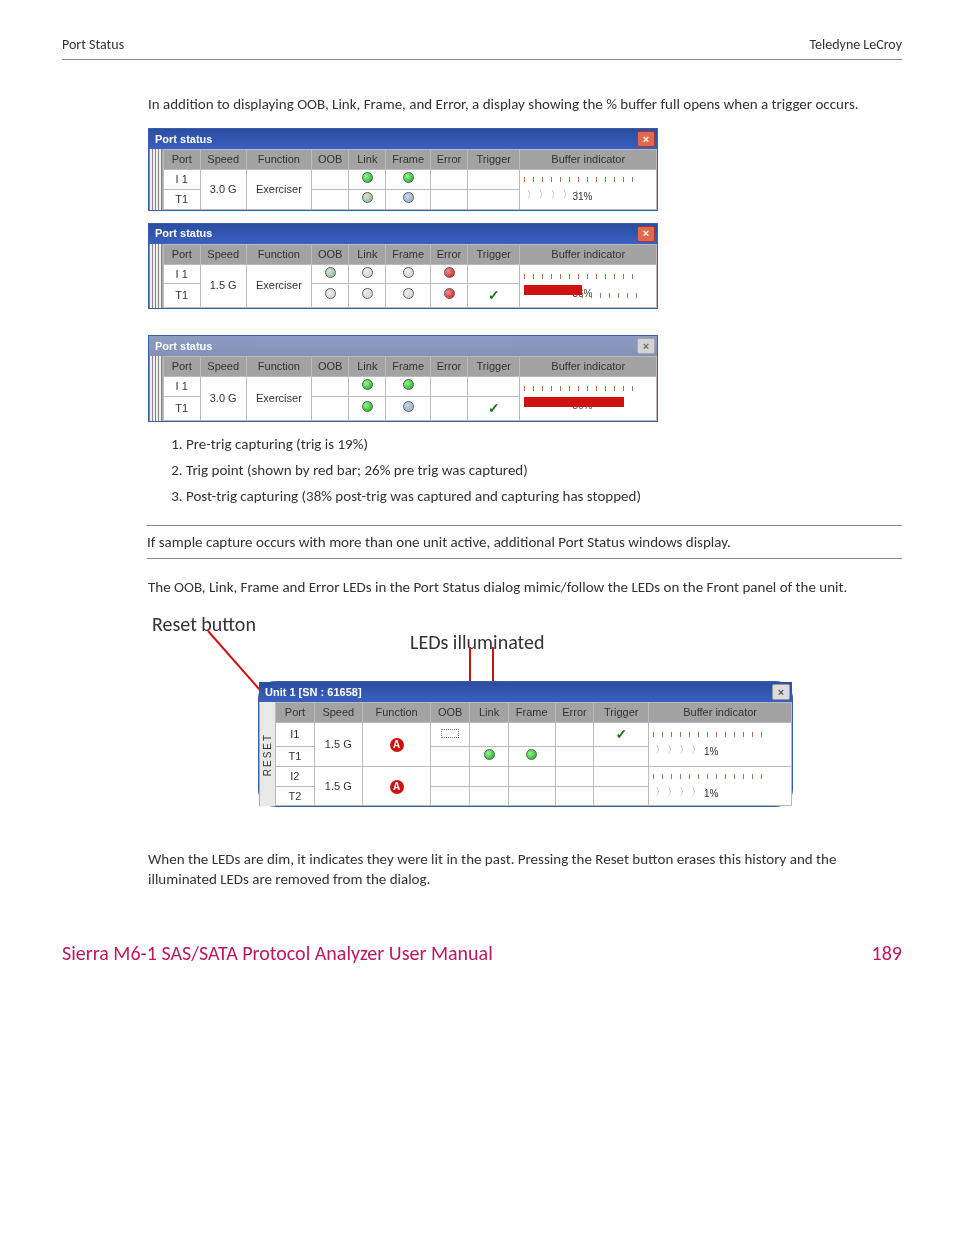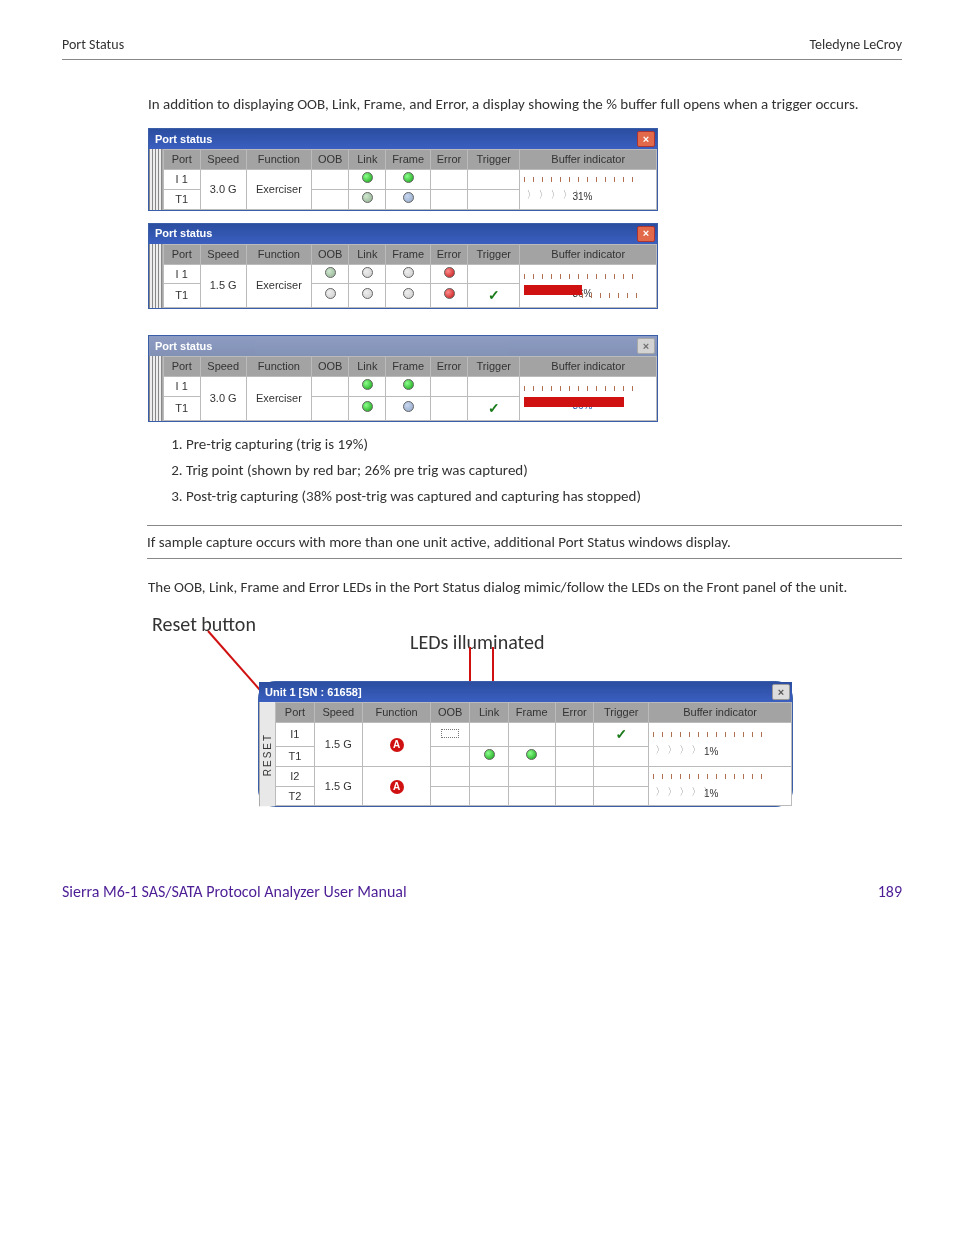"When the LEDs are dim," p.para { html: none -> <p>When the LEDs are dim, it indicates they were lit in the past. Pressing the Reset button erases this history and the illuminated LEDs are removed from the dialog.</p> }
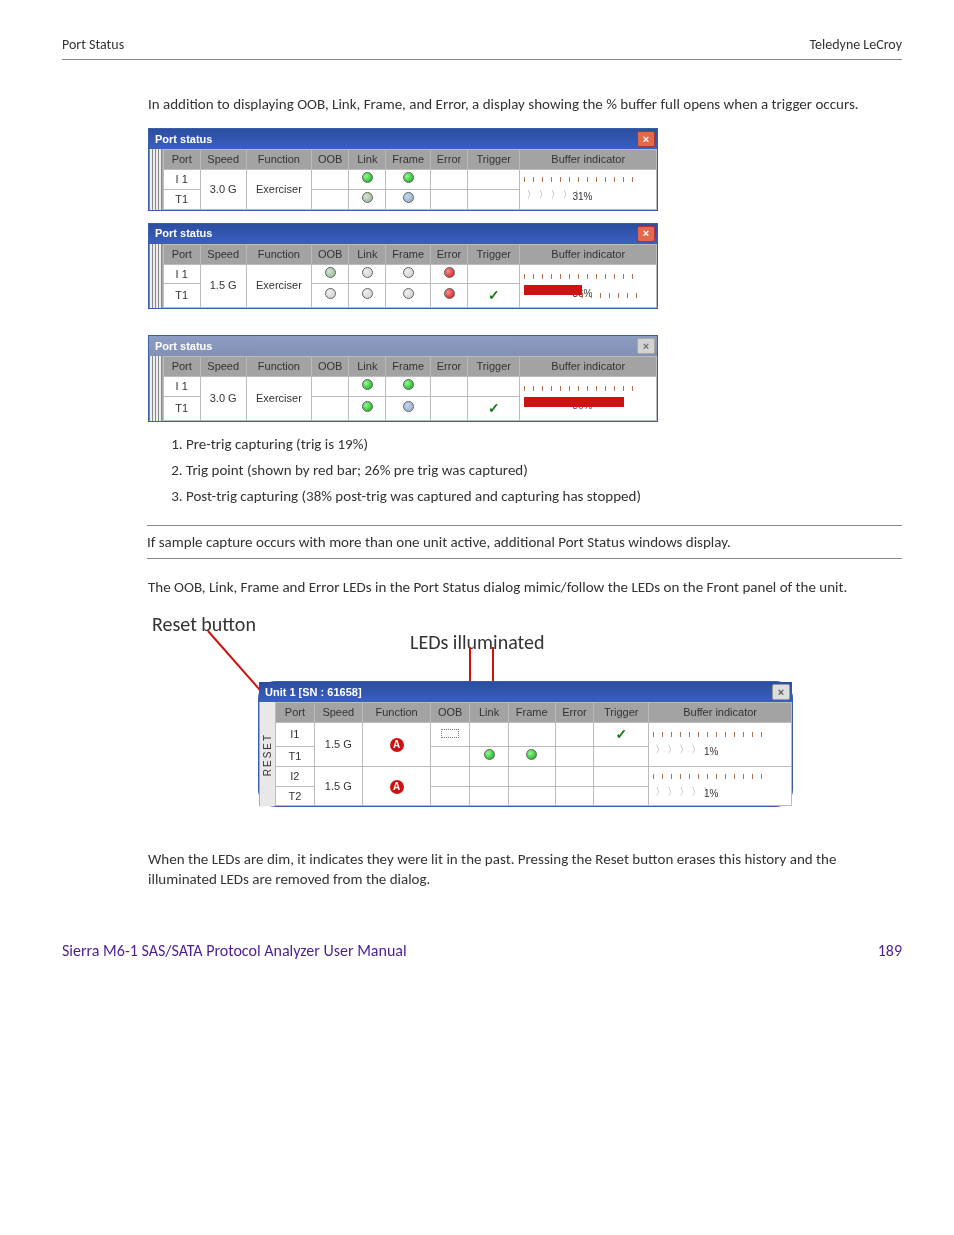"Sierra M6-1 SAS/SATA Protocol Analyzer" .footer-row { color: #4c1d95 -> #be185d; font-size: 16px -> 20px }
